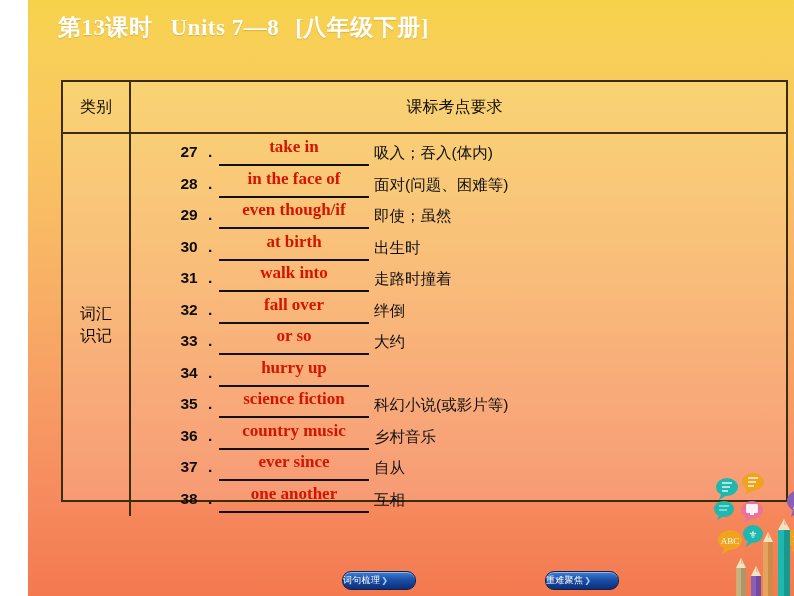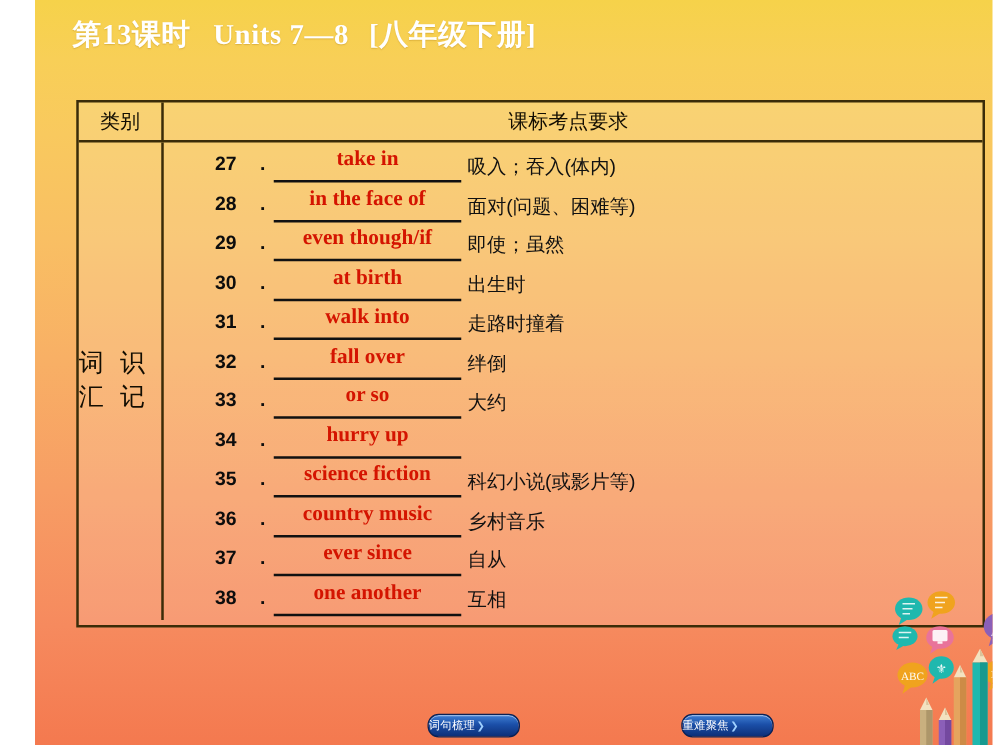"类别" #table-head { height: 32px -> 52px }
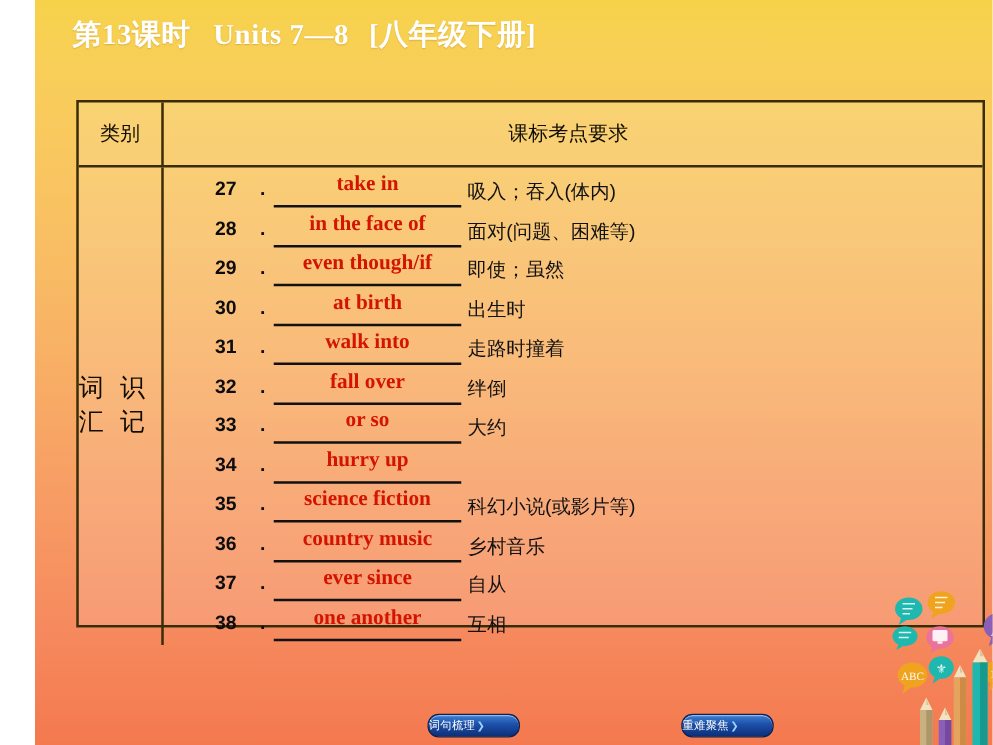"27" .vnum { text-align: left -> center }
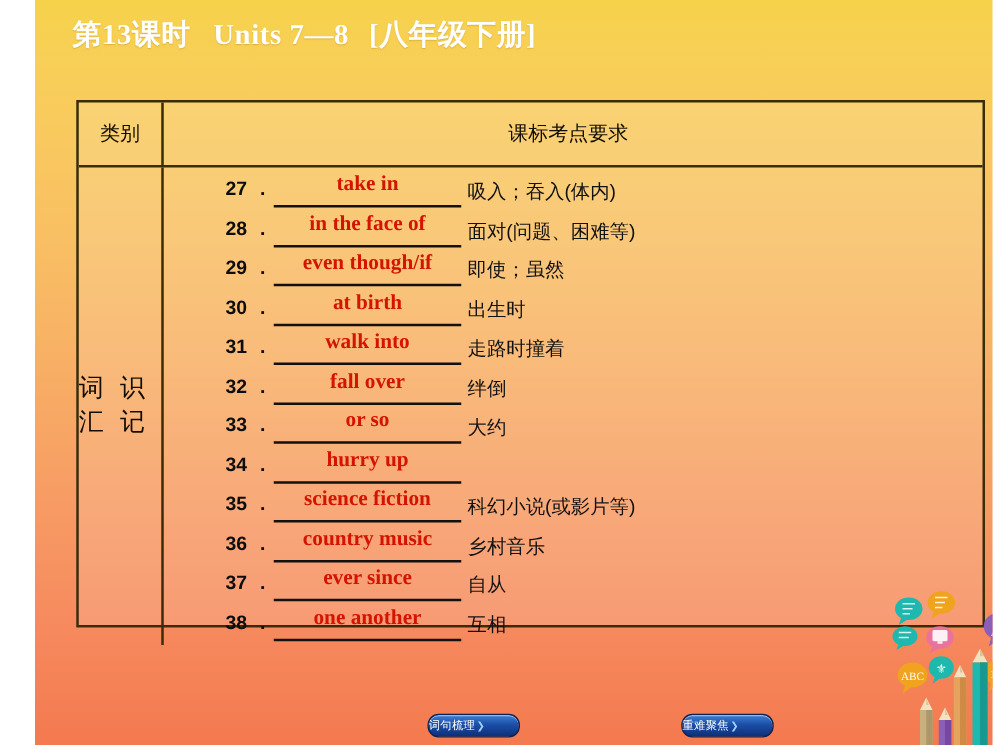"词汇" #body-cat { flex-direction: row -> column; font-size: 20px -> 16px }
